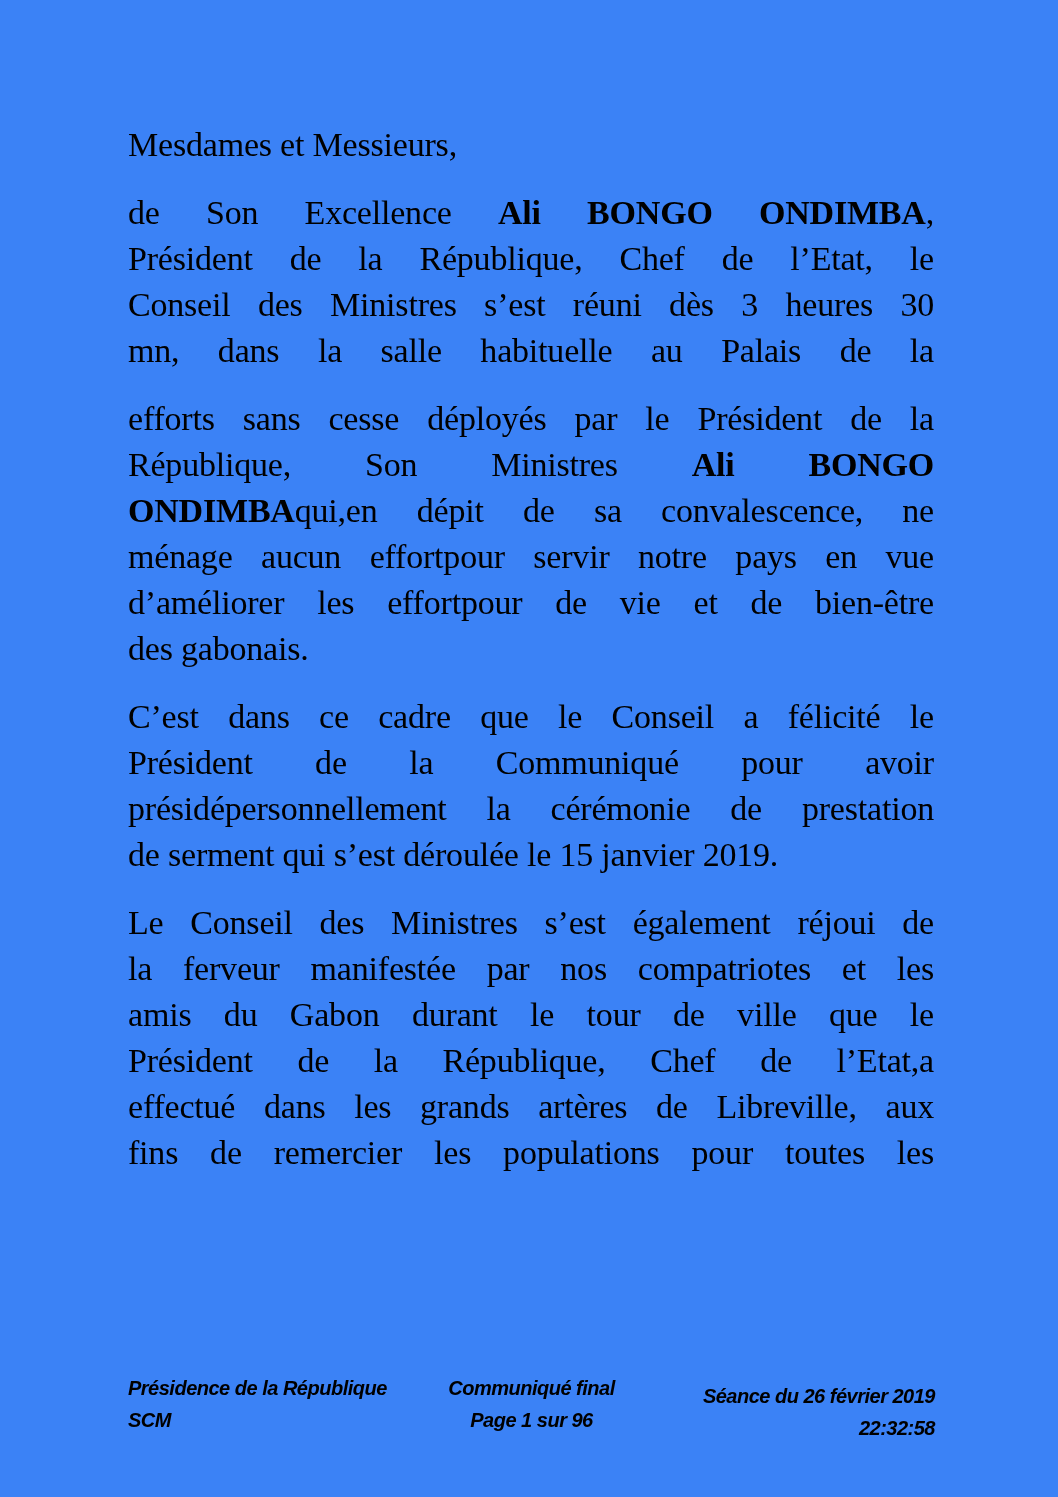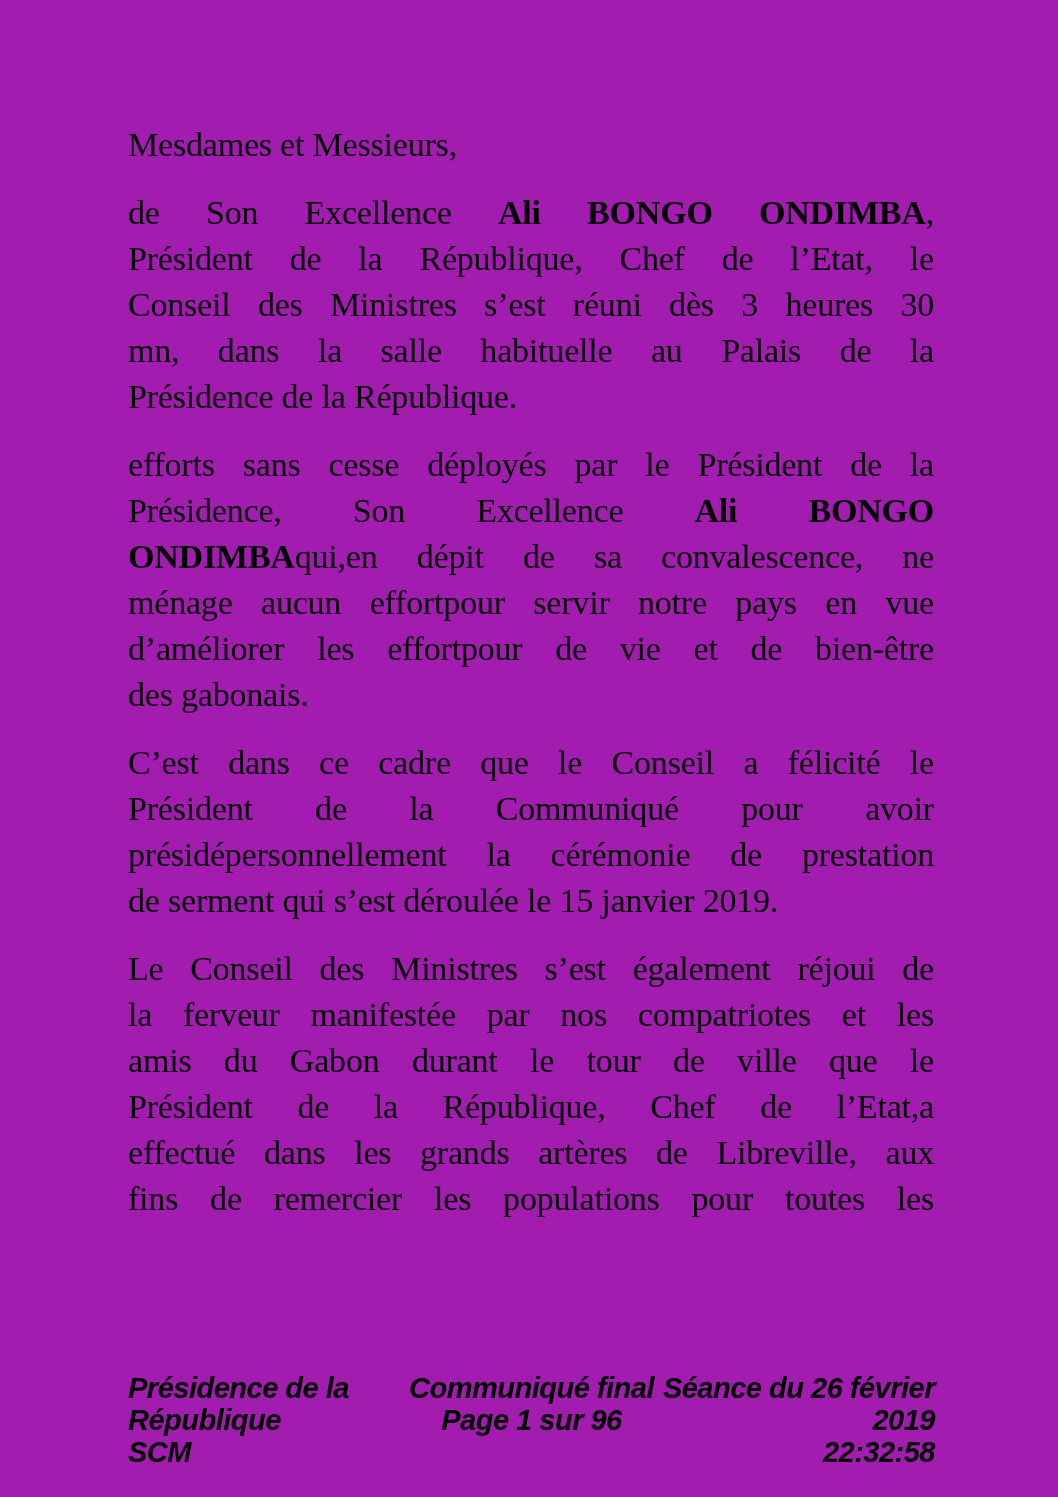"Mesdames et Messieurs," .page { background: #a21caf -> #3b82f6 }
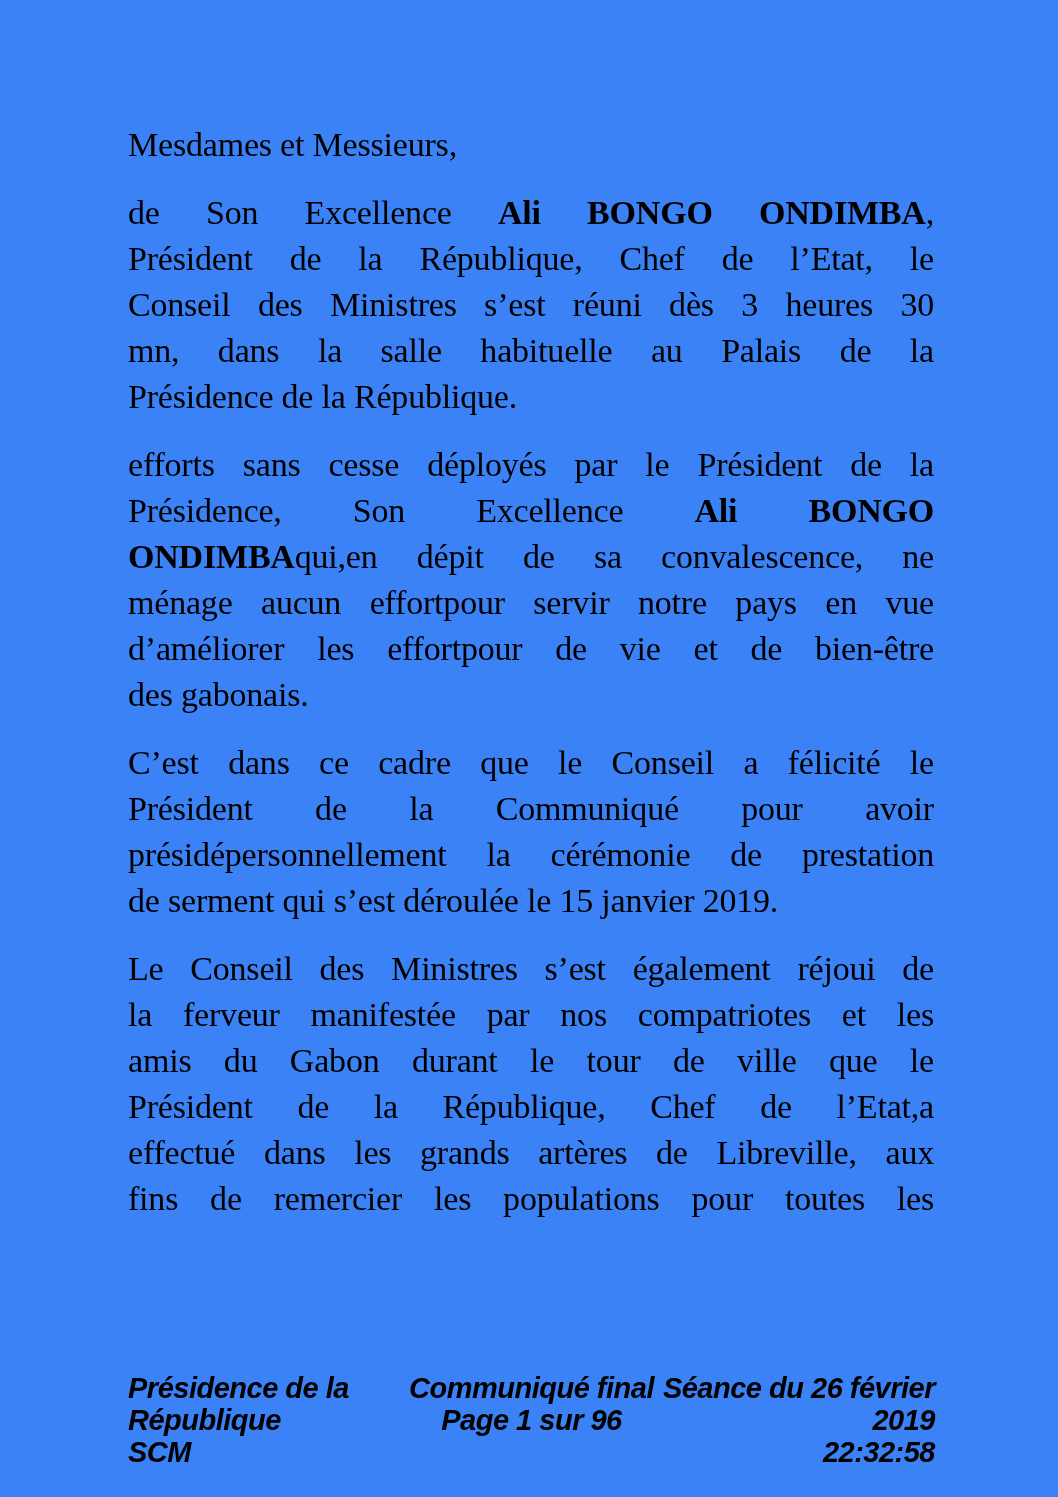"Présidence de la République." div.line { html: <div><span>Présidence de la République.</span></div> -> none }
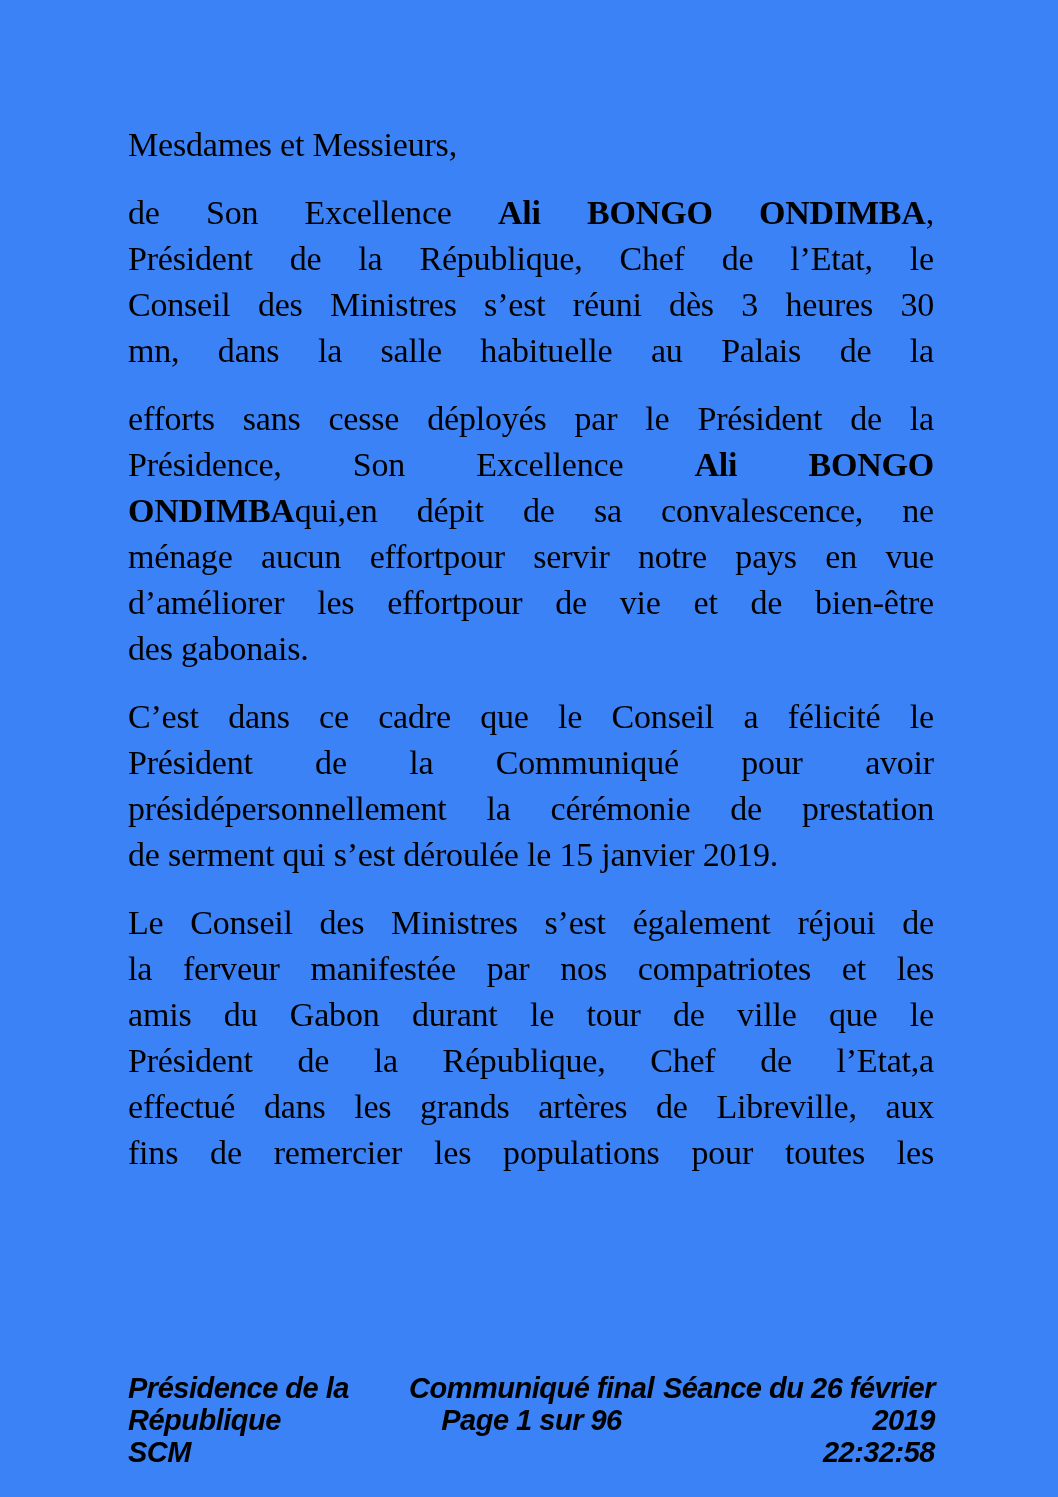"Présidence, Son Excellence" span { text: Présidence, Son Excellence -> République, Son Ministres }
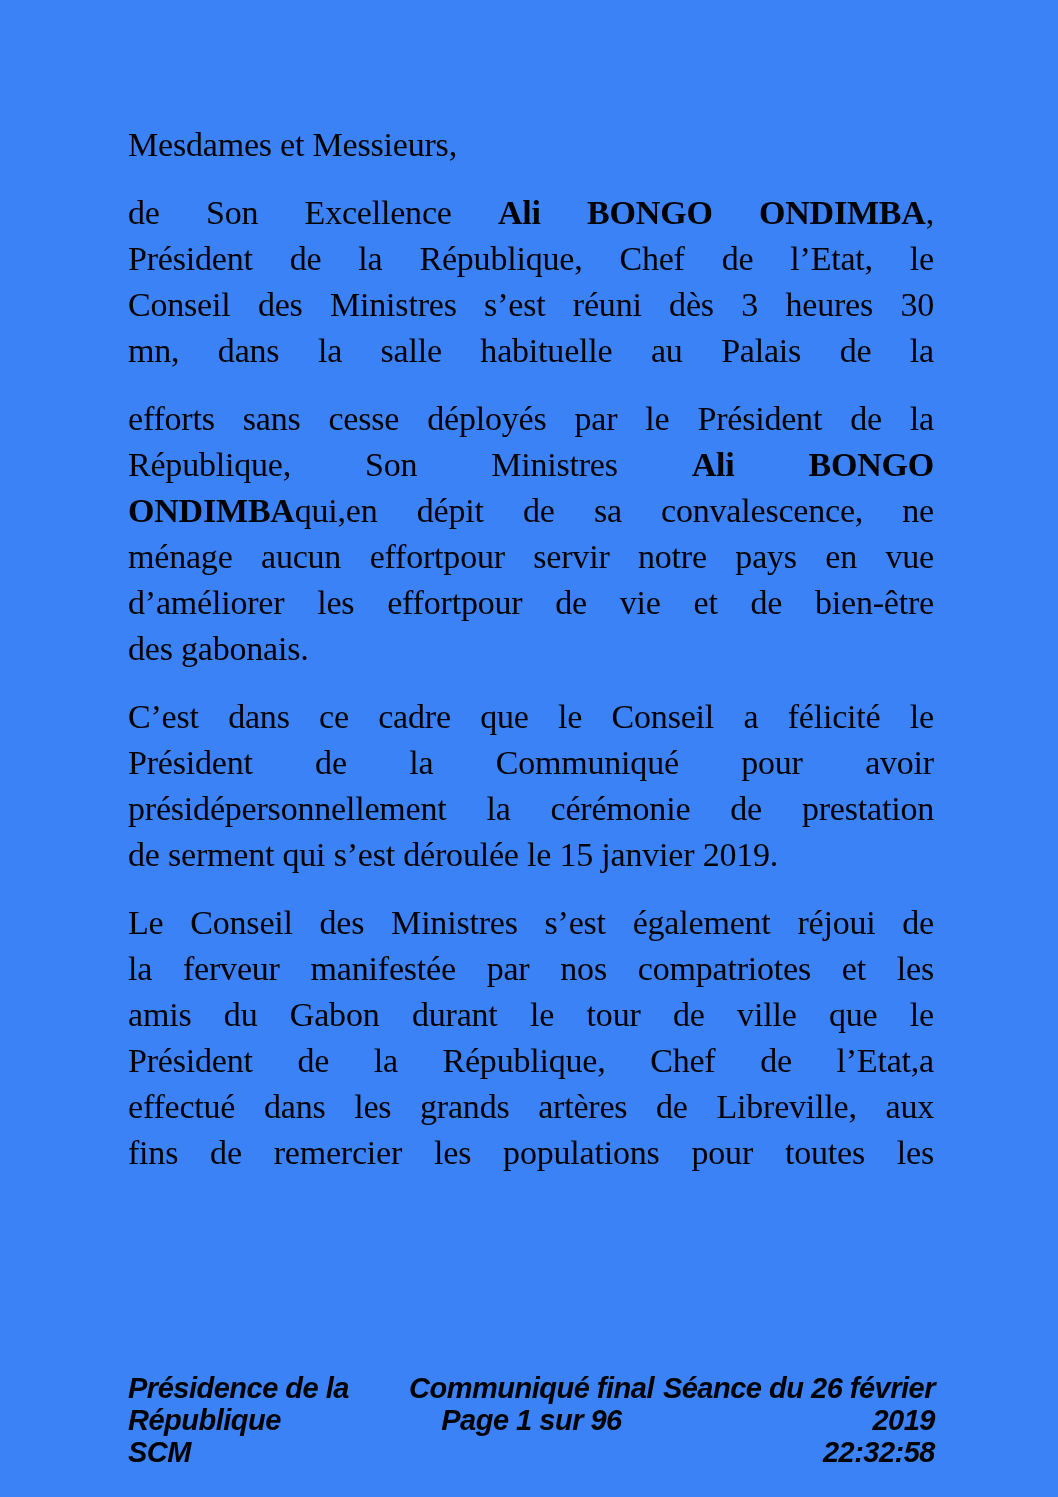"Présidence de la République" .footer { font-size: 29px -> 20px }
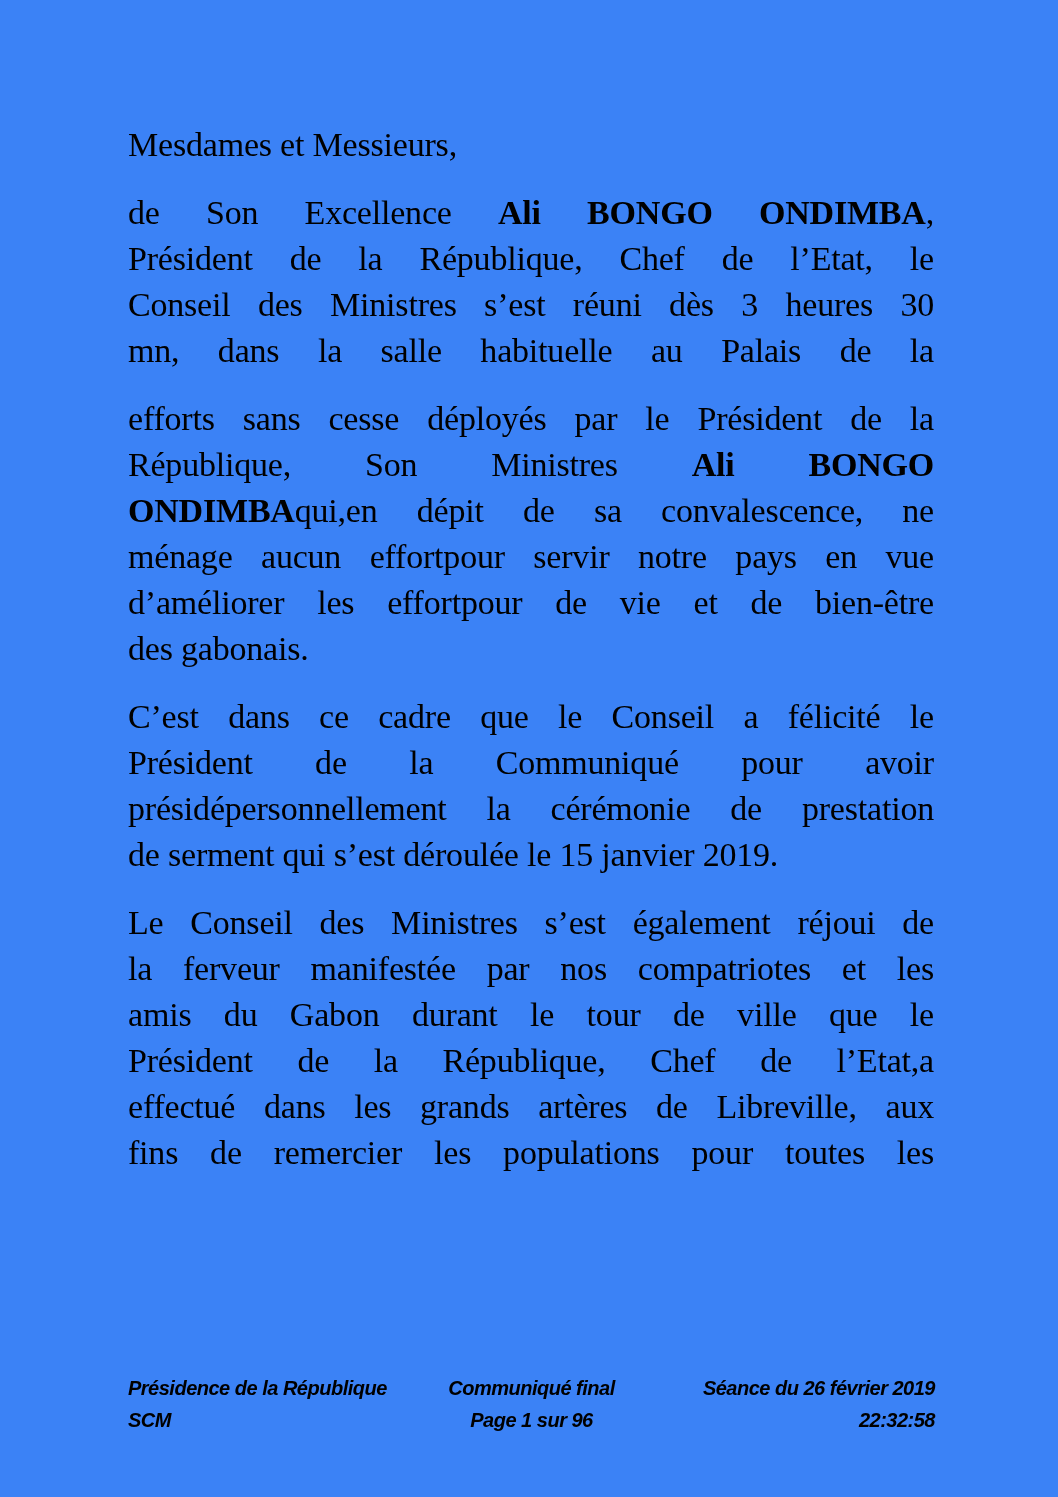"Séance du 26 février 2019" .footer-col.right { margin-top: none -> 8px }
